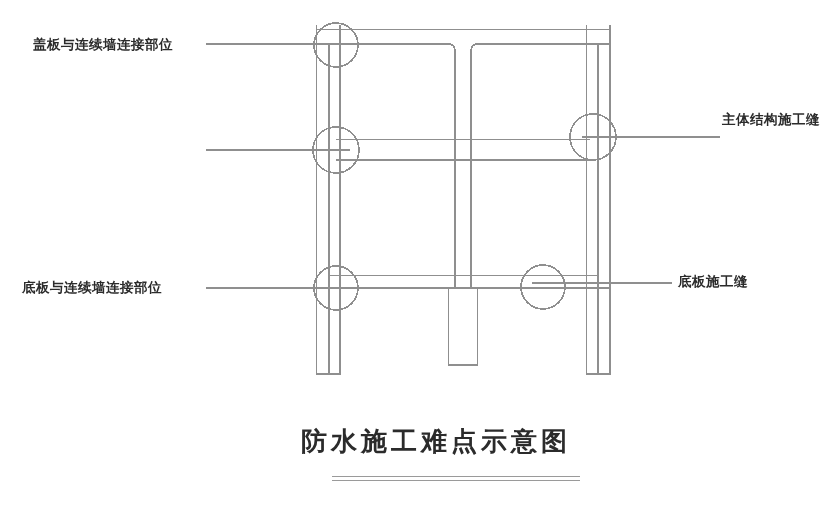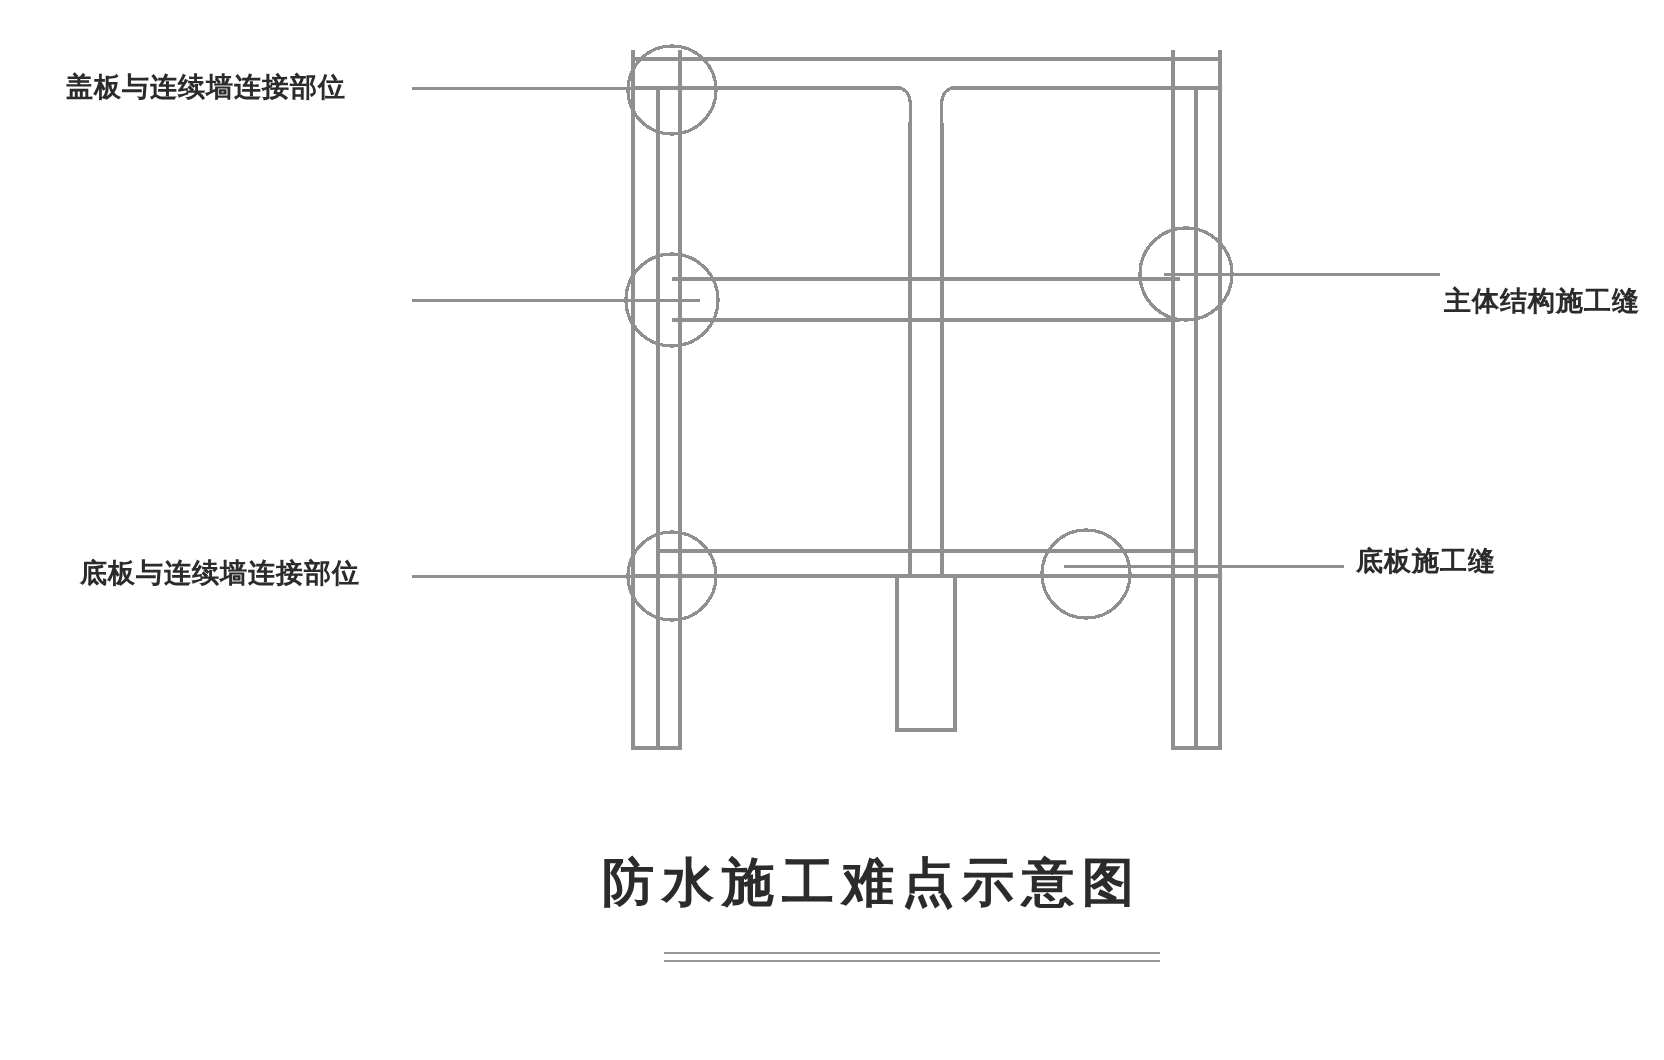"主体结构施工缝" .label-right-1 { top: 145px -> 113px }
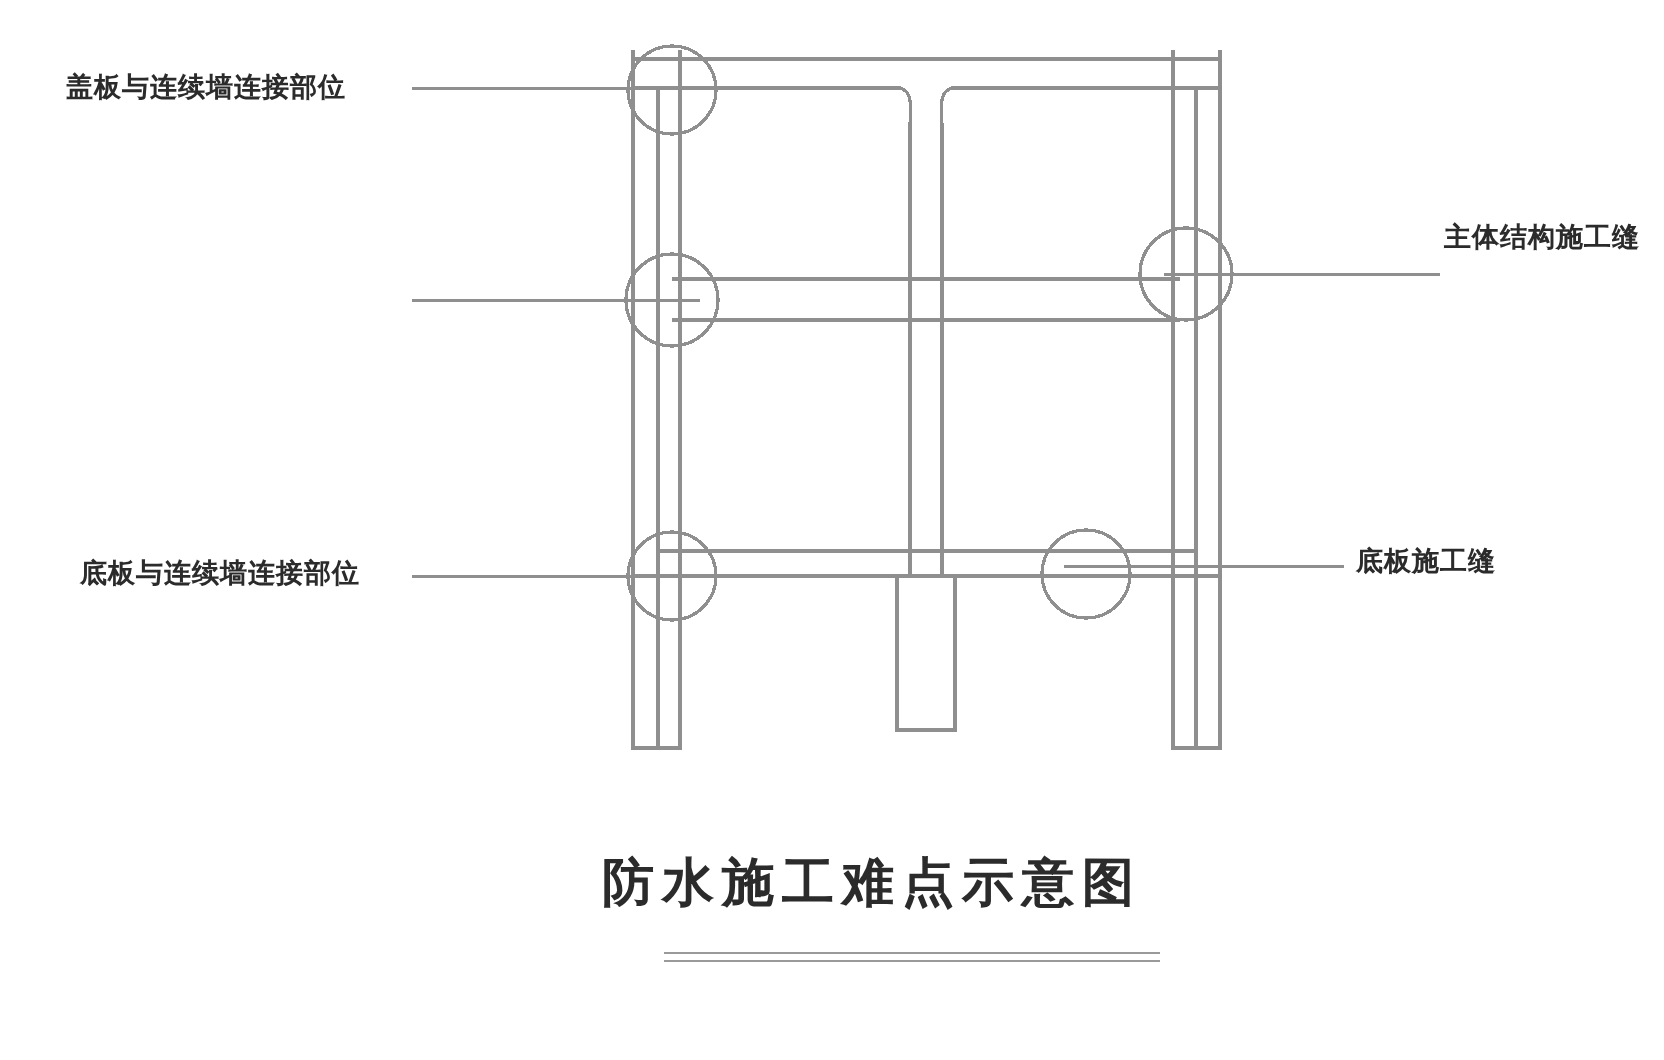"底板与连续墙连接部位" .label-left-3 { left: 20px -> 2px }
